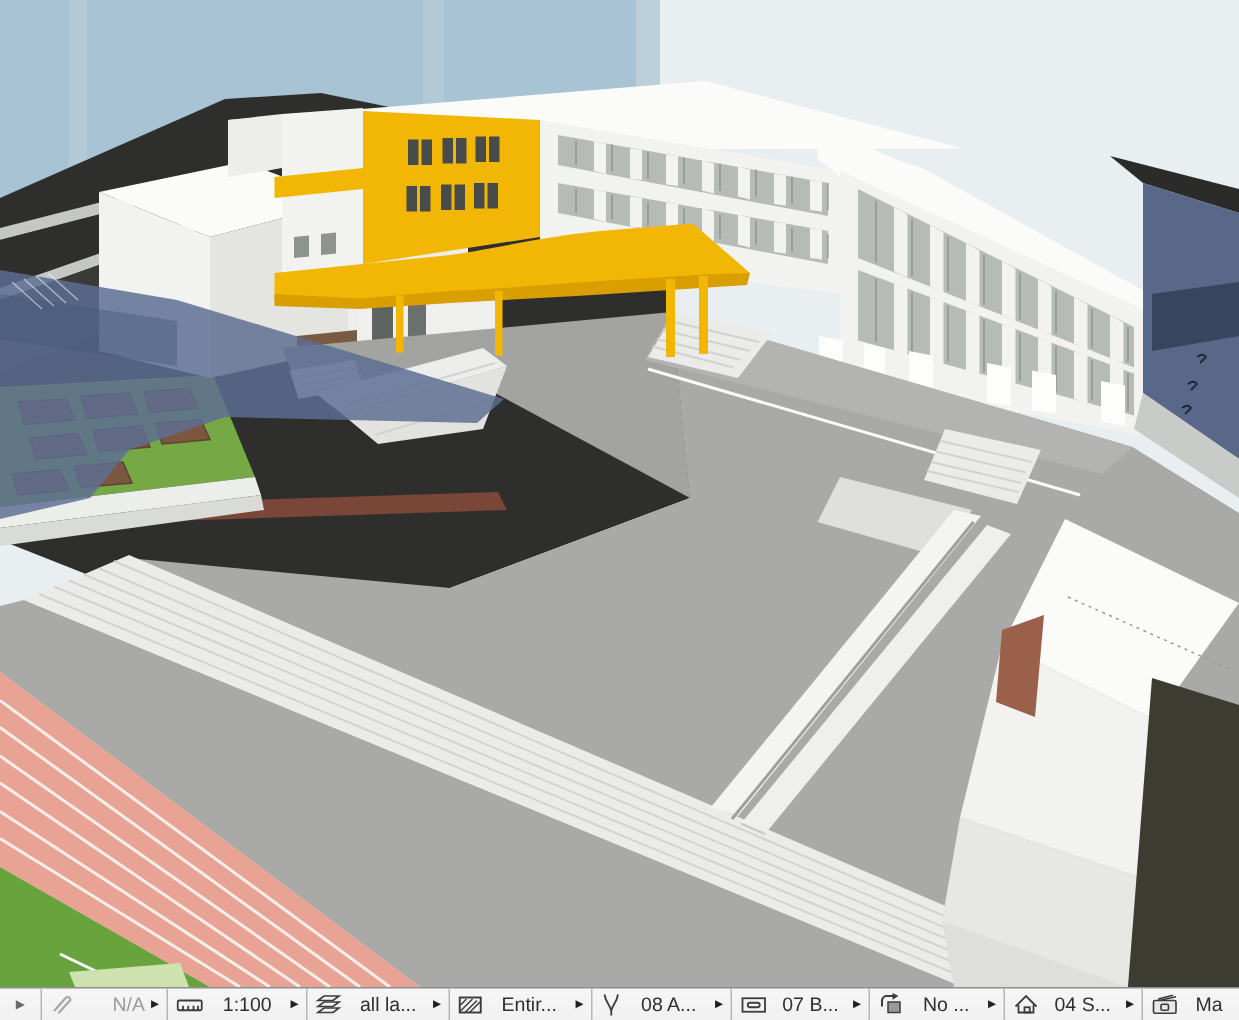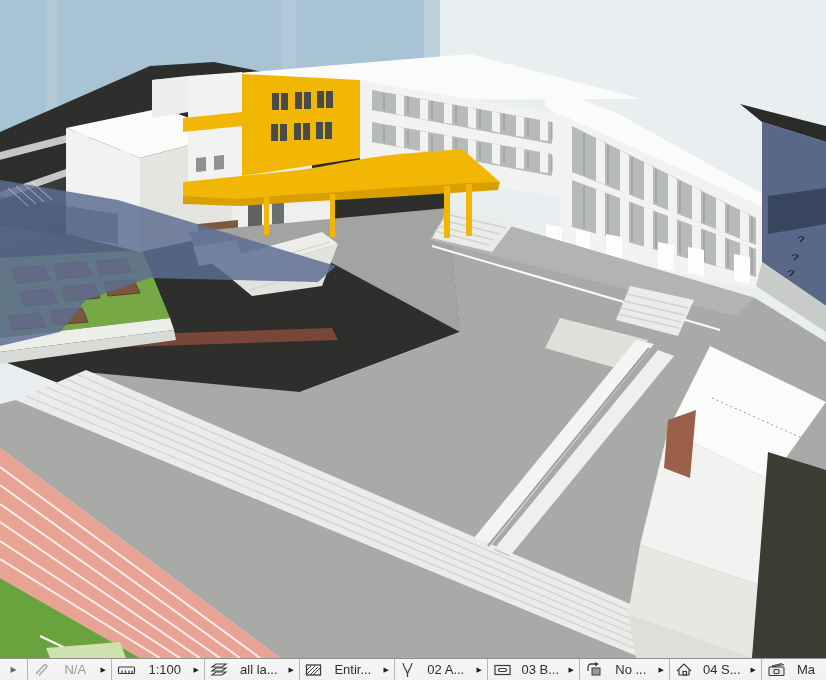"N/A" .qo .qlabel.disabled { text-align: none -> right }
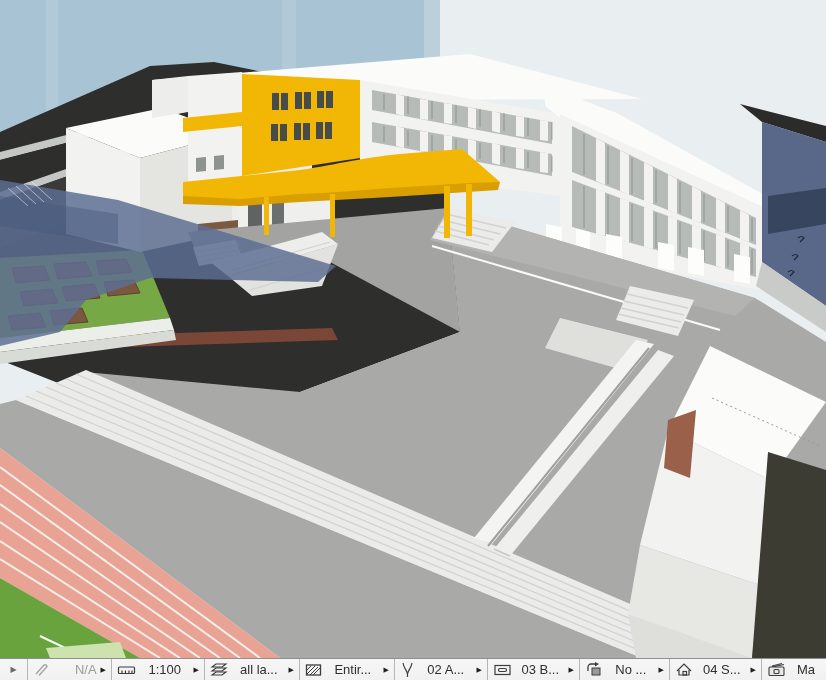"02 A..." span.qlabel { text: 02 -> 08 }
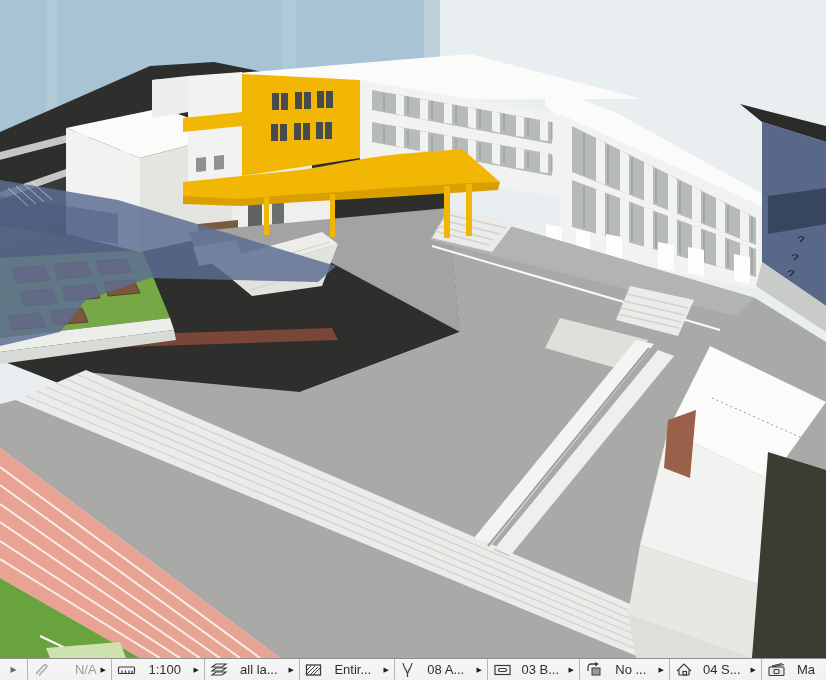"03 B..." span.qlabel { text: 03 -> 07 }
